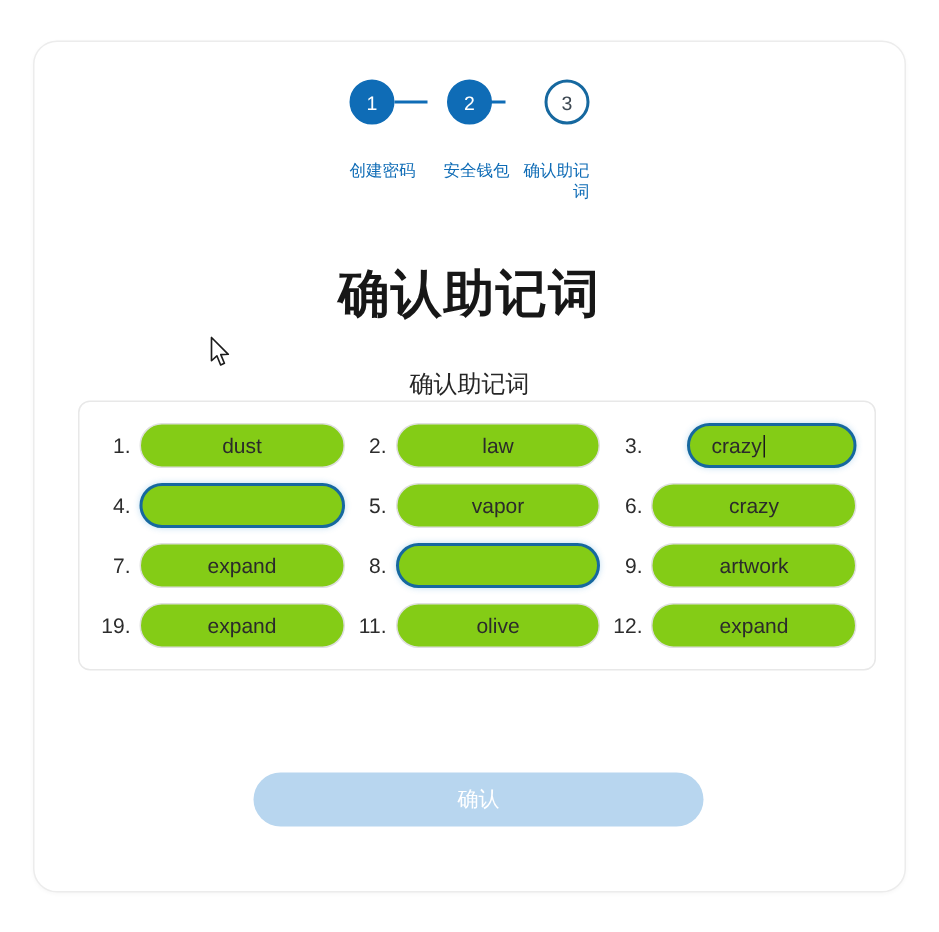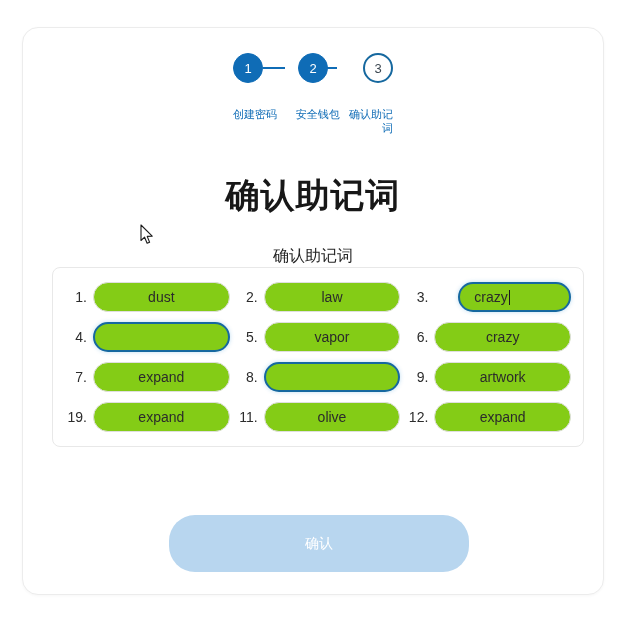"确认" .confirm-btn { height: 57px -> 36px }
